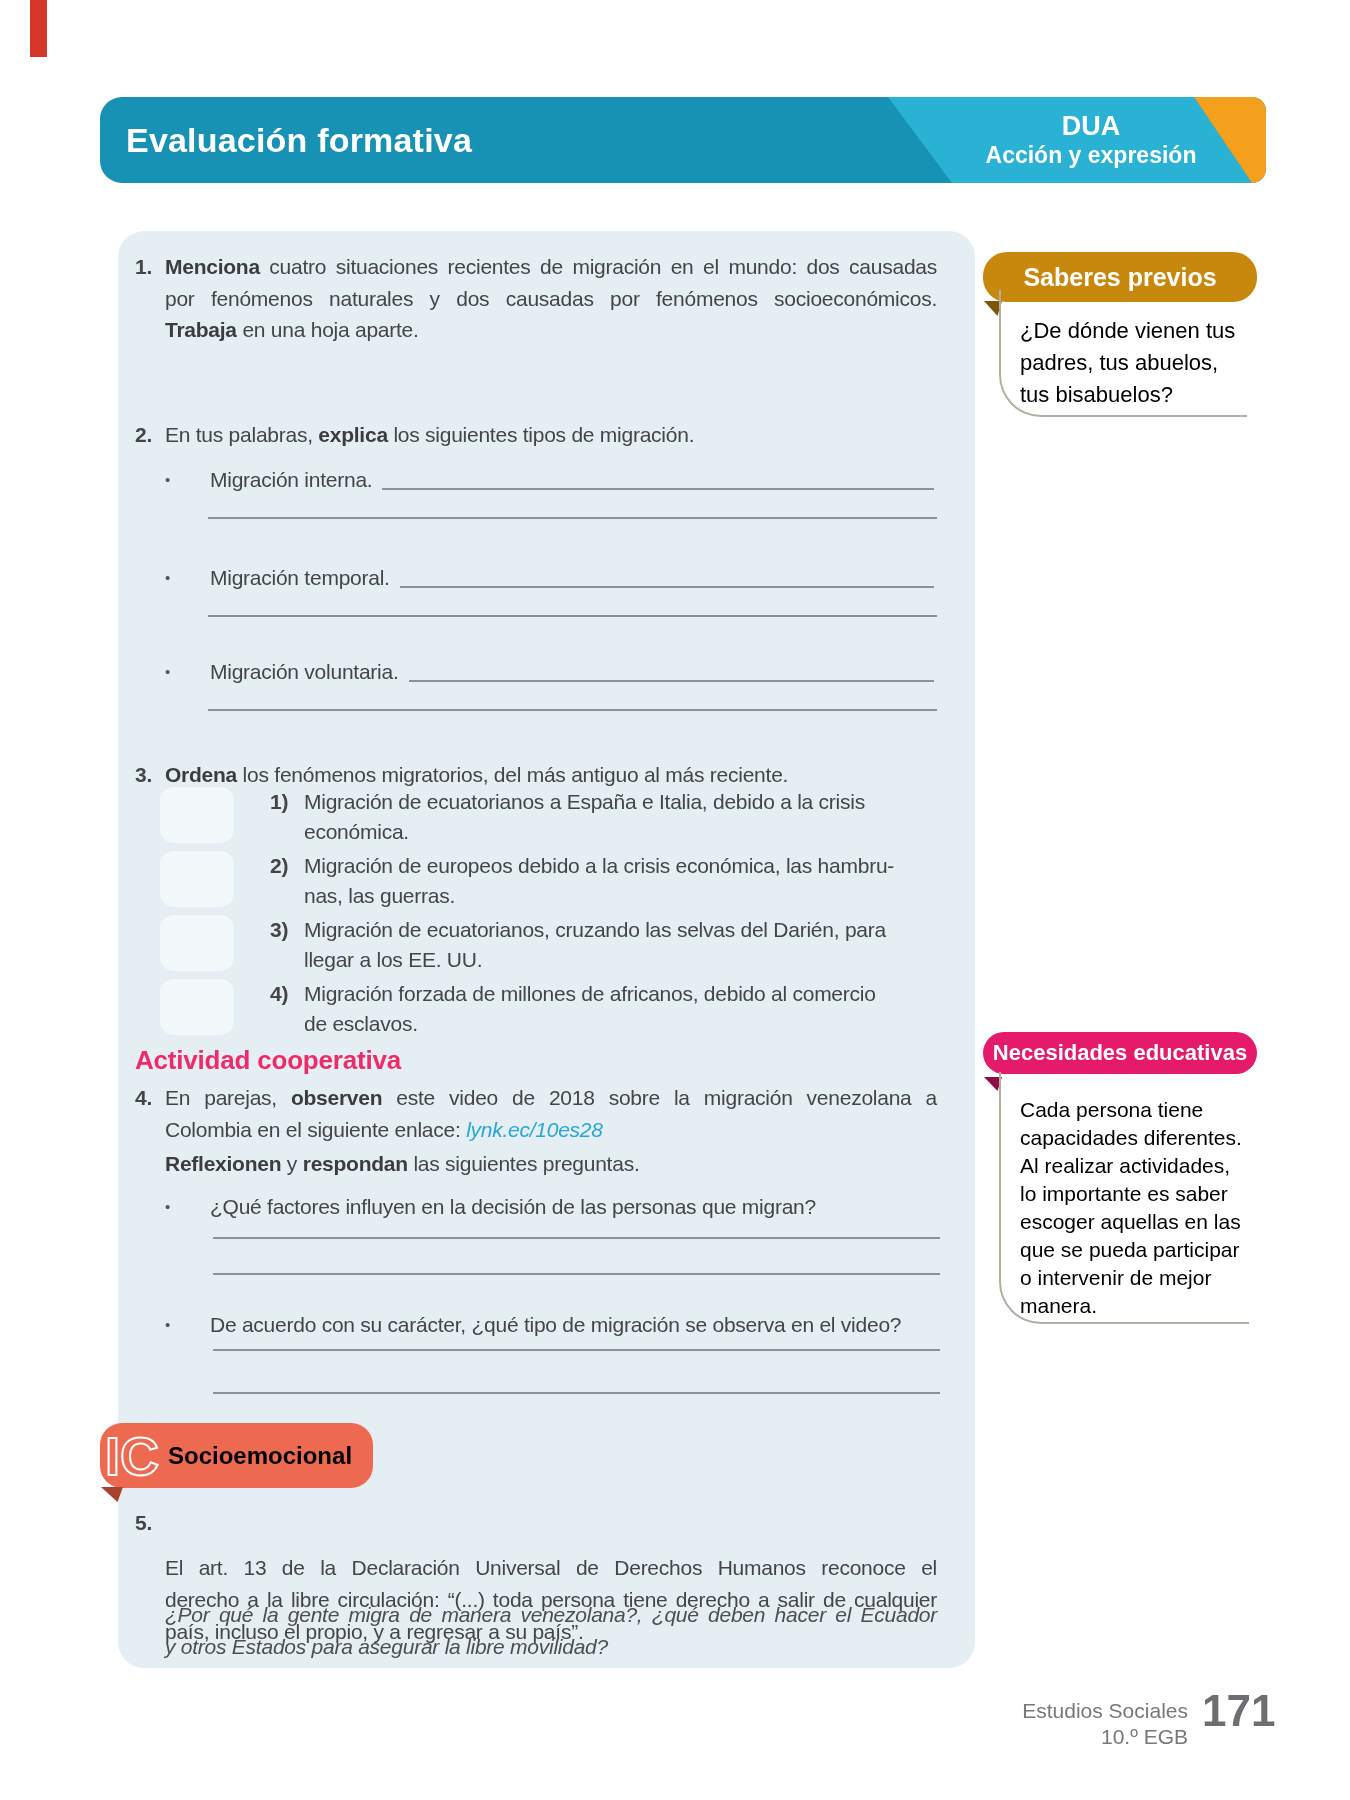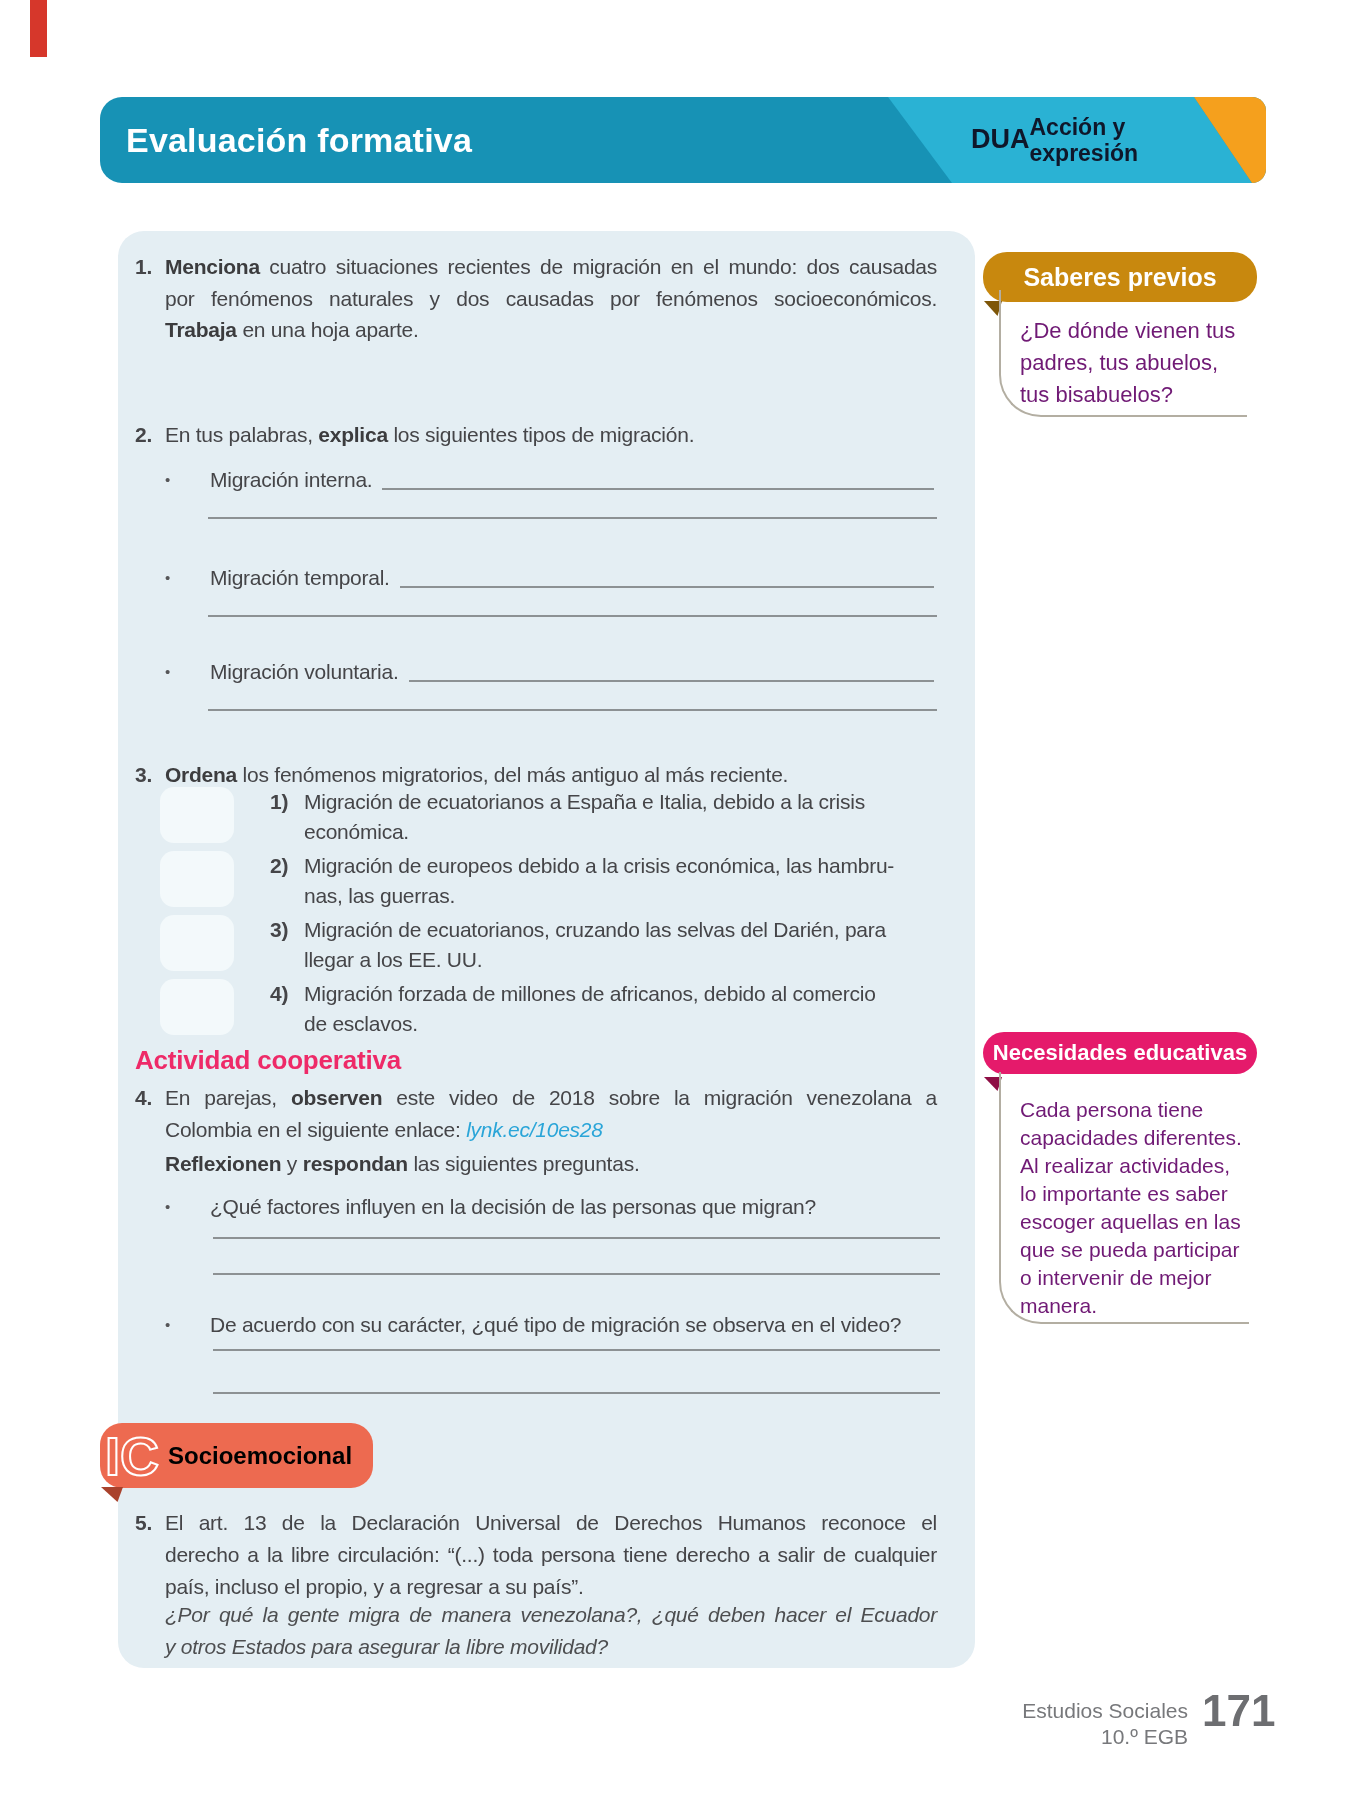"DUA" .dua { color: #0f172a -> #ffffff; flex-direction: row -> column }
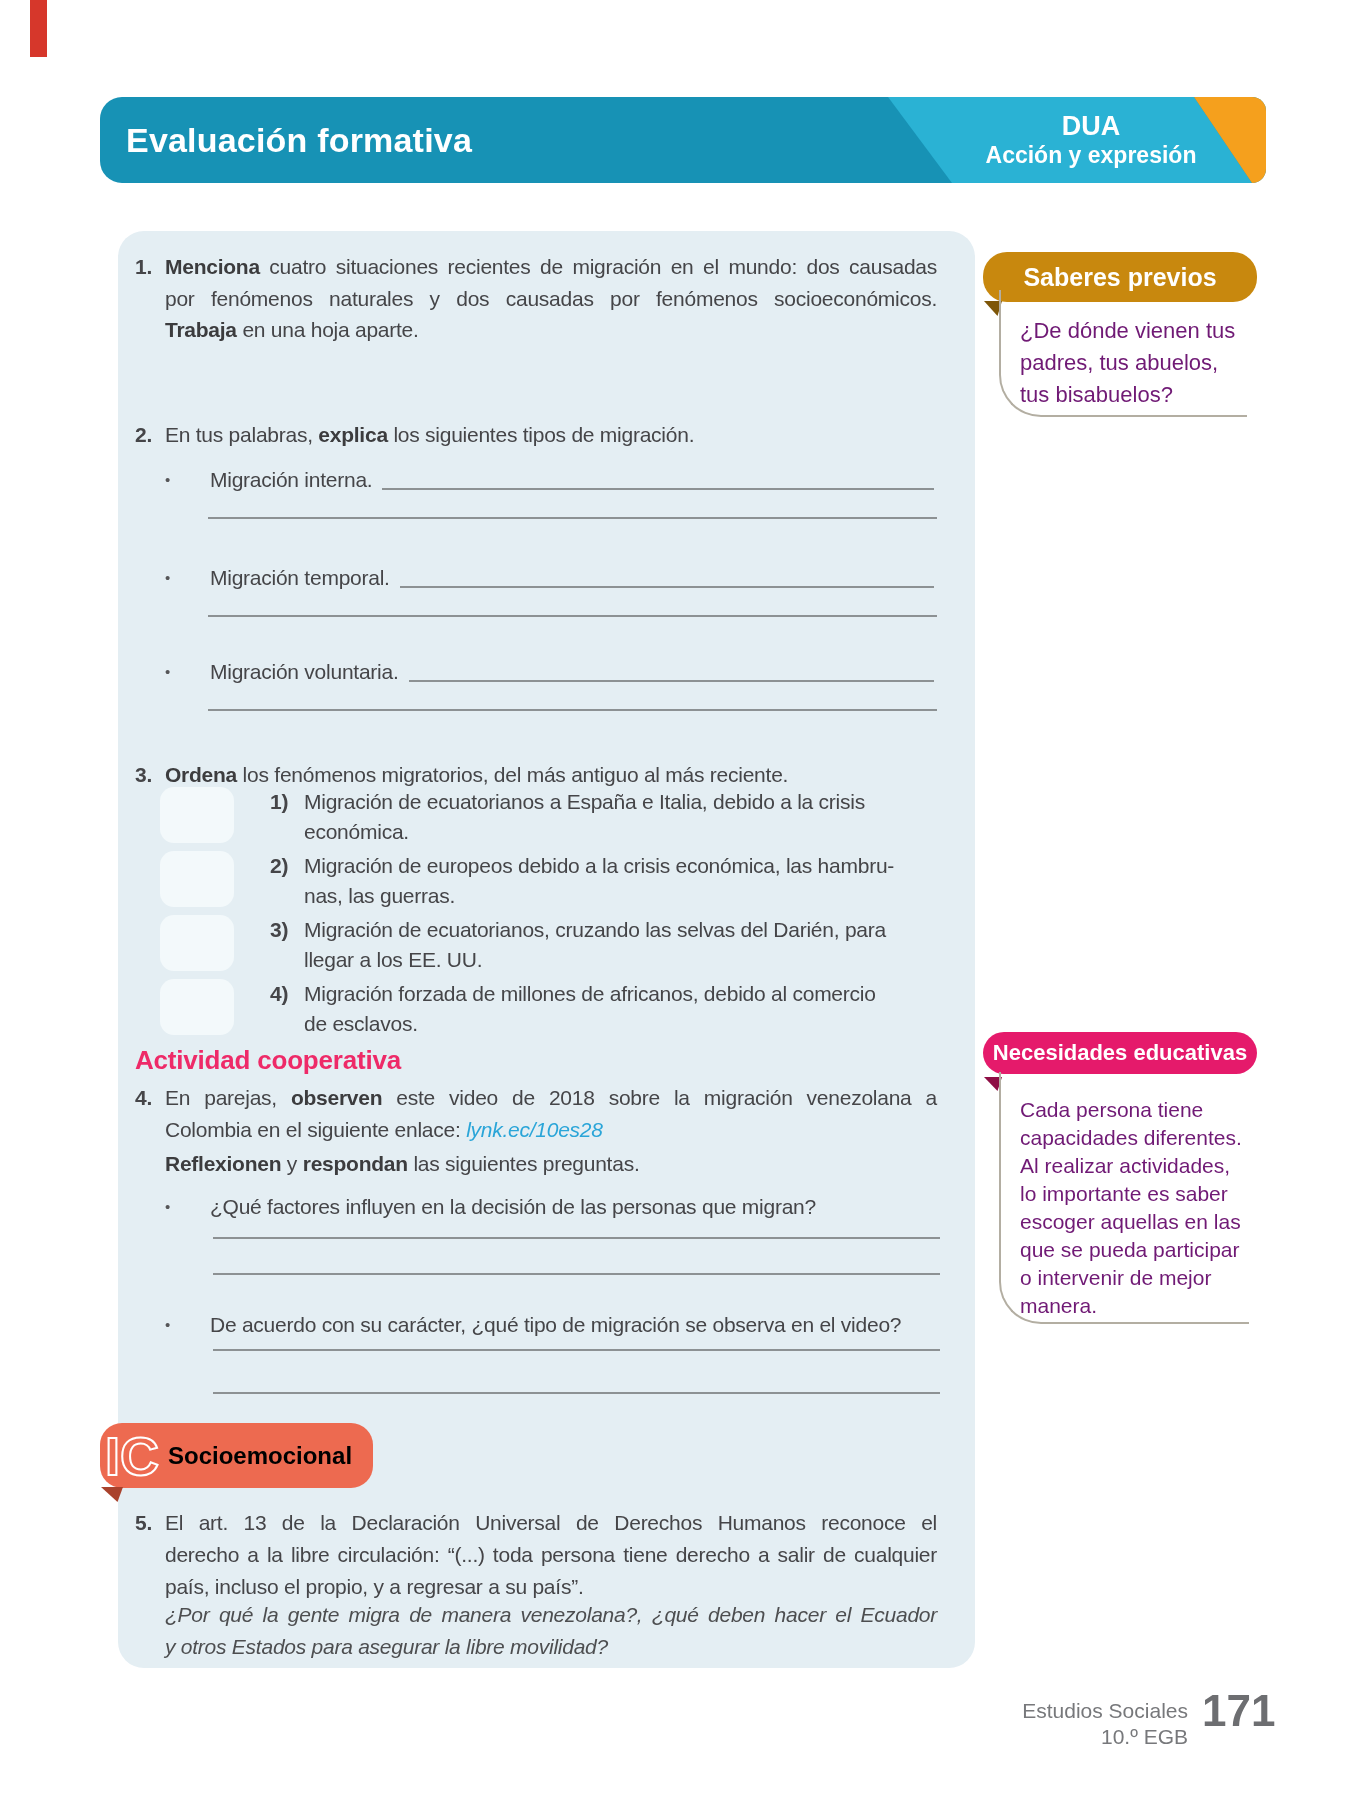"¿De dónde vienen tus" .cardtext { color: #701a75 -> #000000 }
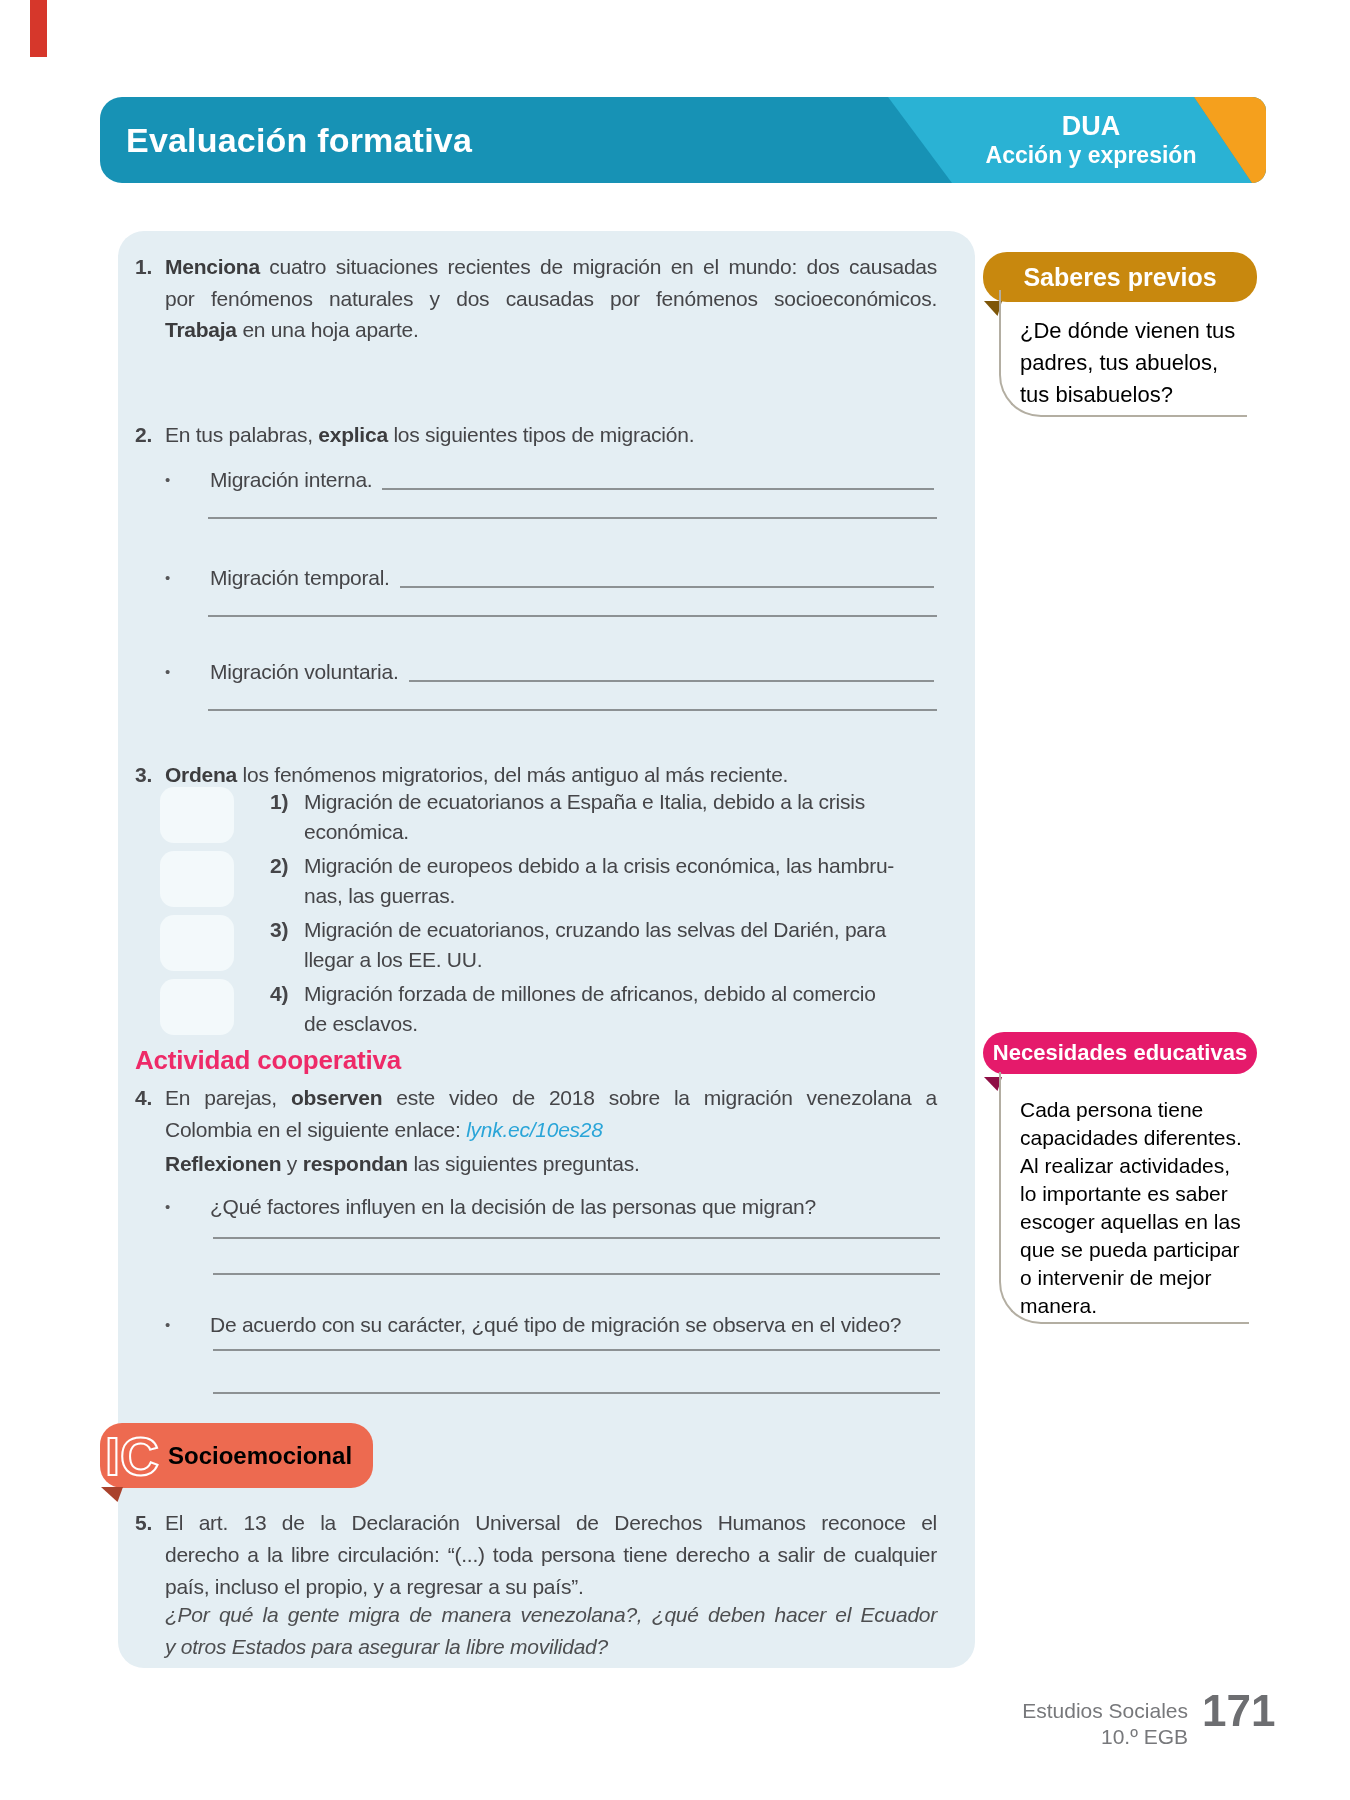"El art. 13 de la" .q5b .qbody { margin-top: none -> 45px }
